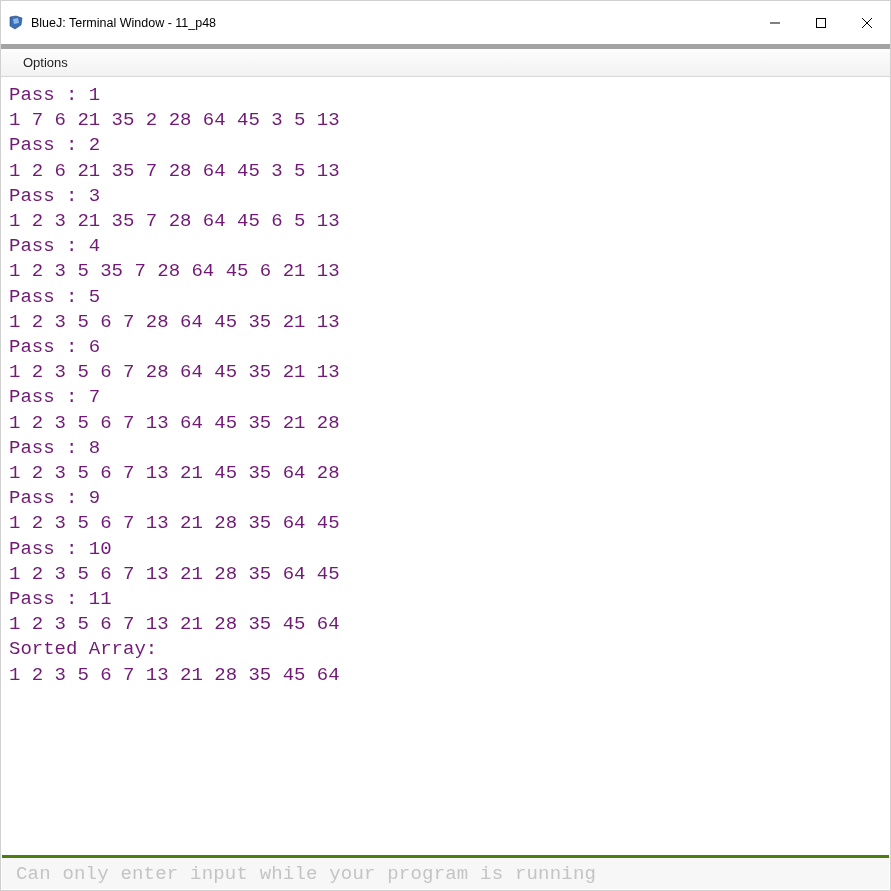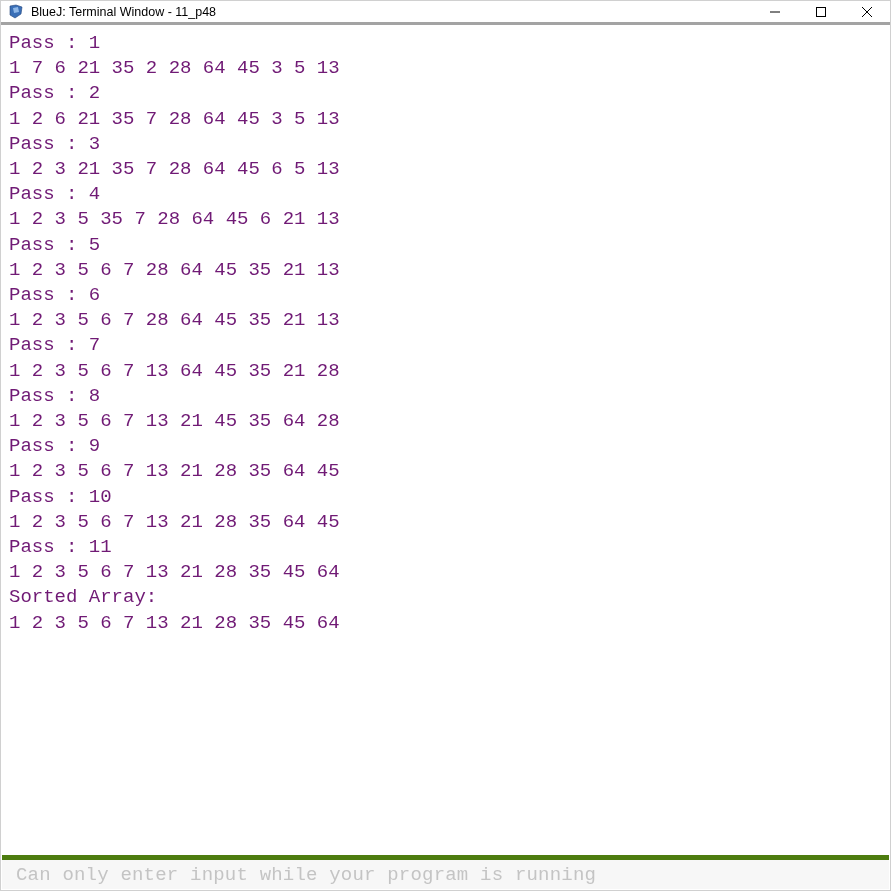"BlueJ: Terminal Window - 11_p48" .titlebar { border-bottom: 3px solid #a3a3a3 -> 5px solid #a3a3a3; height: 24px -> 48px }
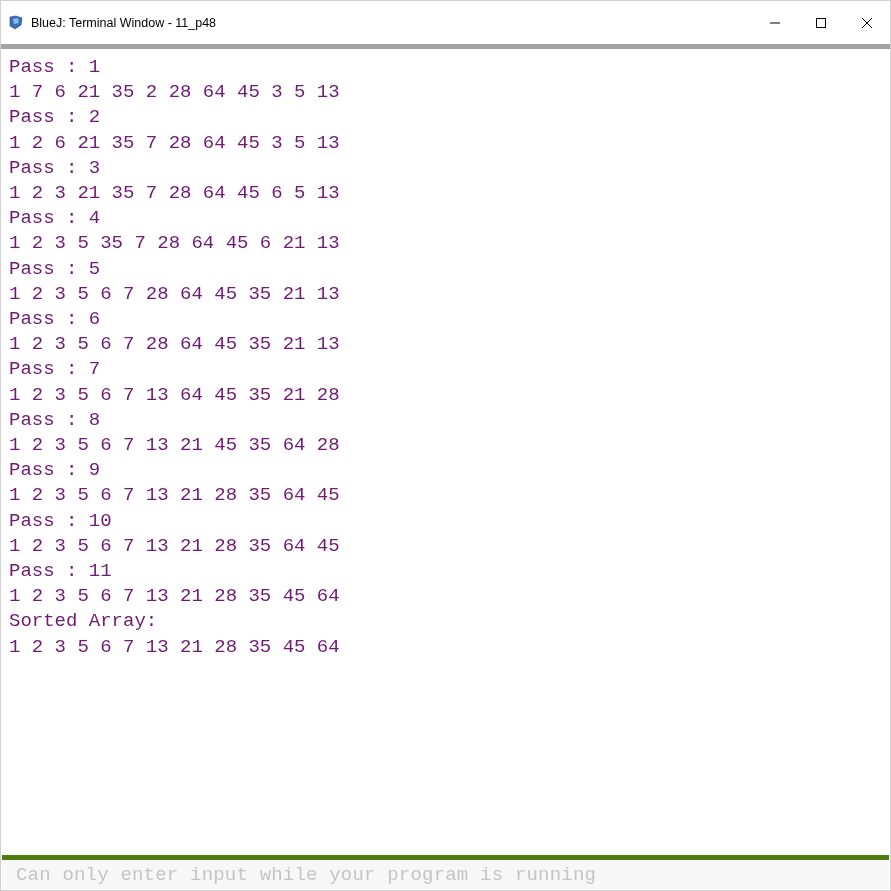"Options" div.menubar { html: none -> <div> <span>Options</span> </div> }
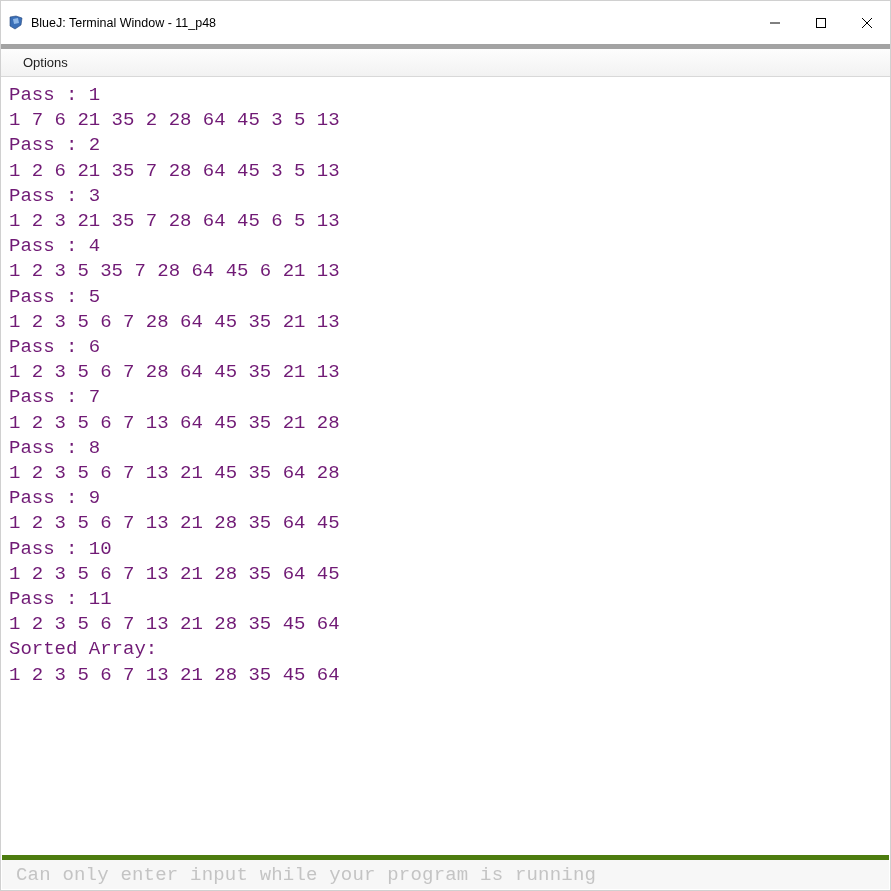"Can only enter input while" .inputbar { border-top: 5px solid #4d7c0f -> 3px solid #4d7c0f }
